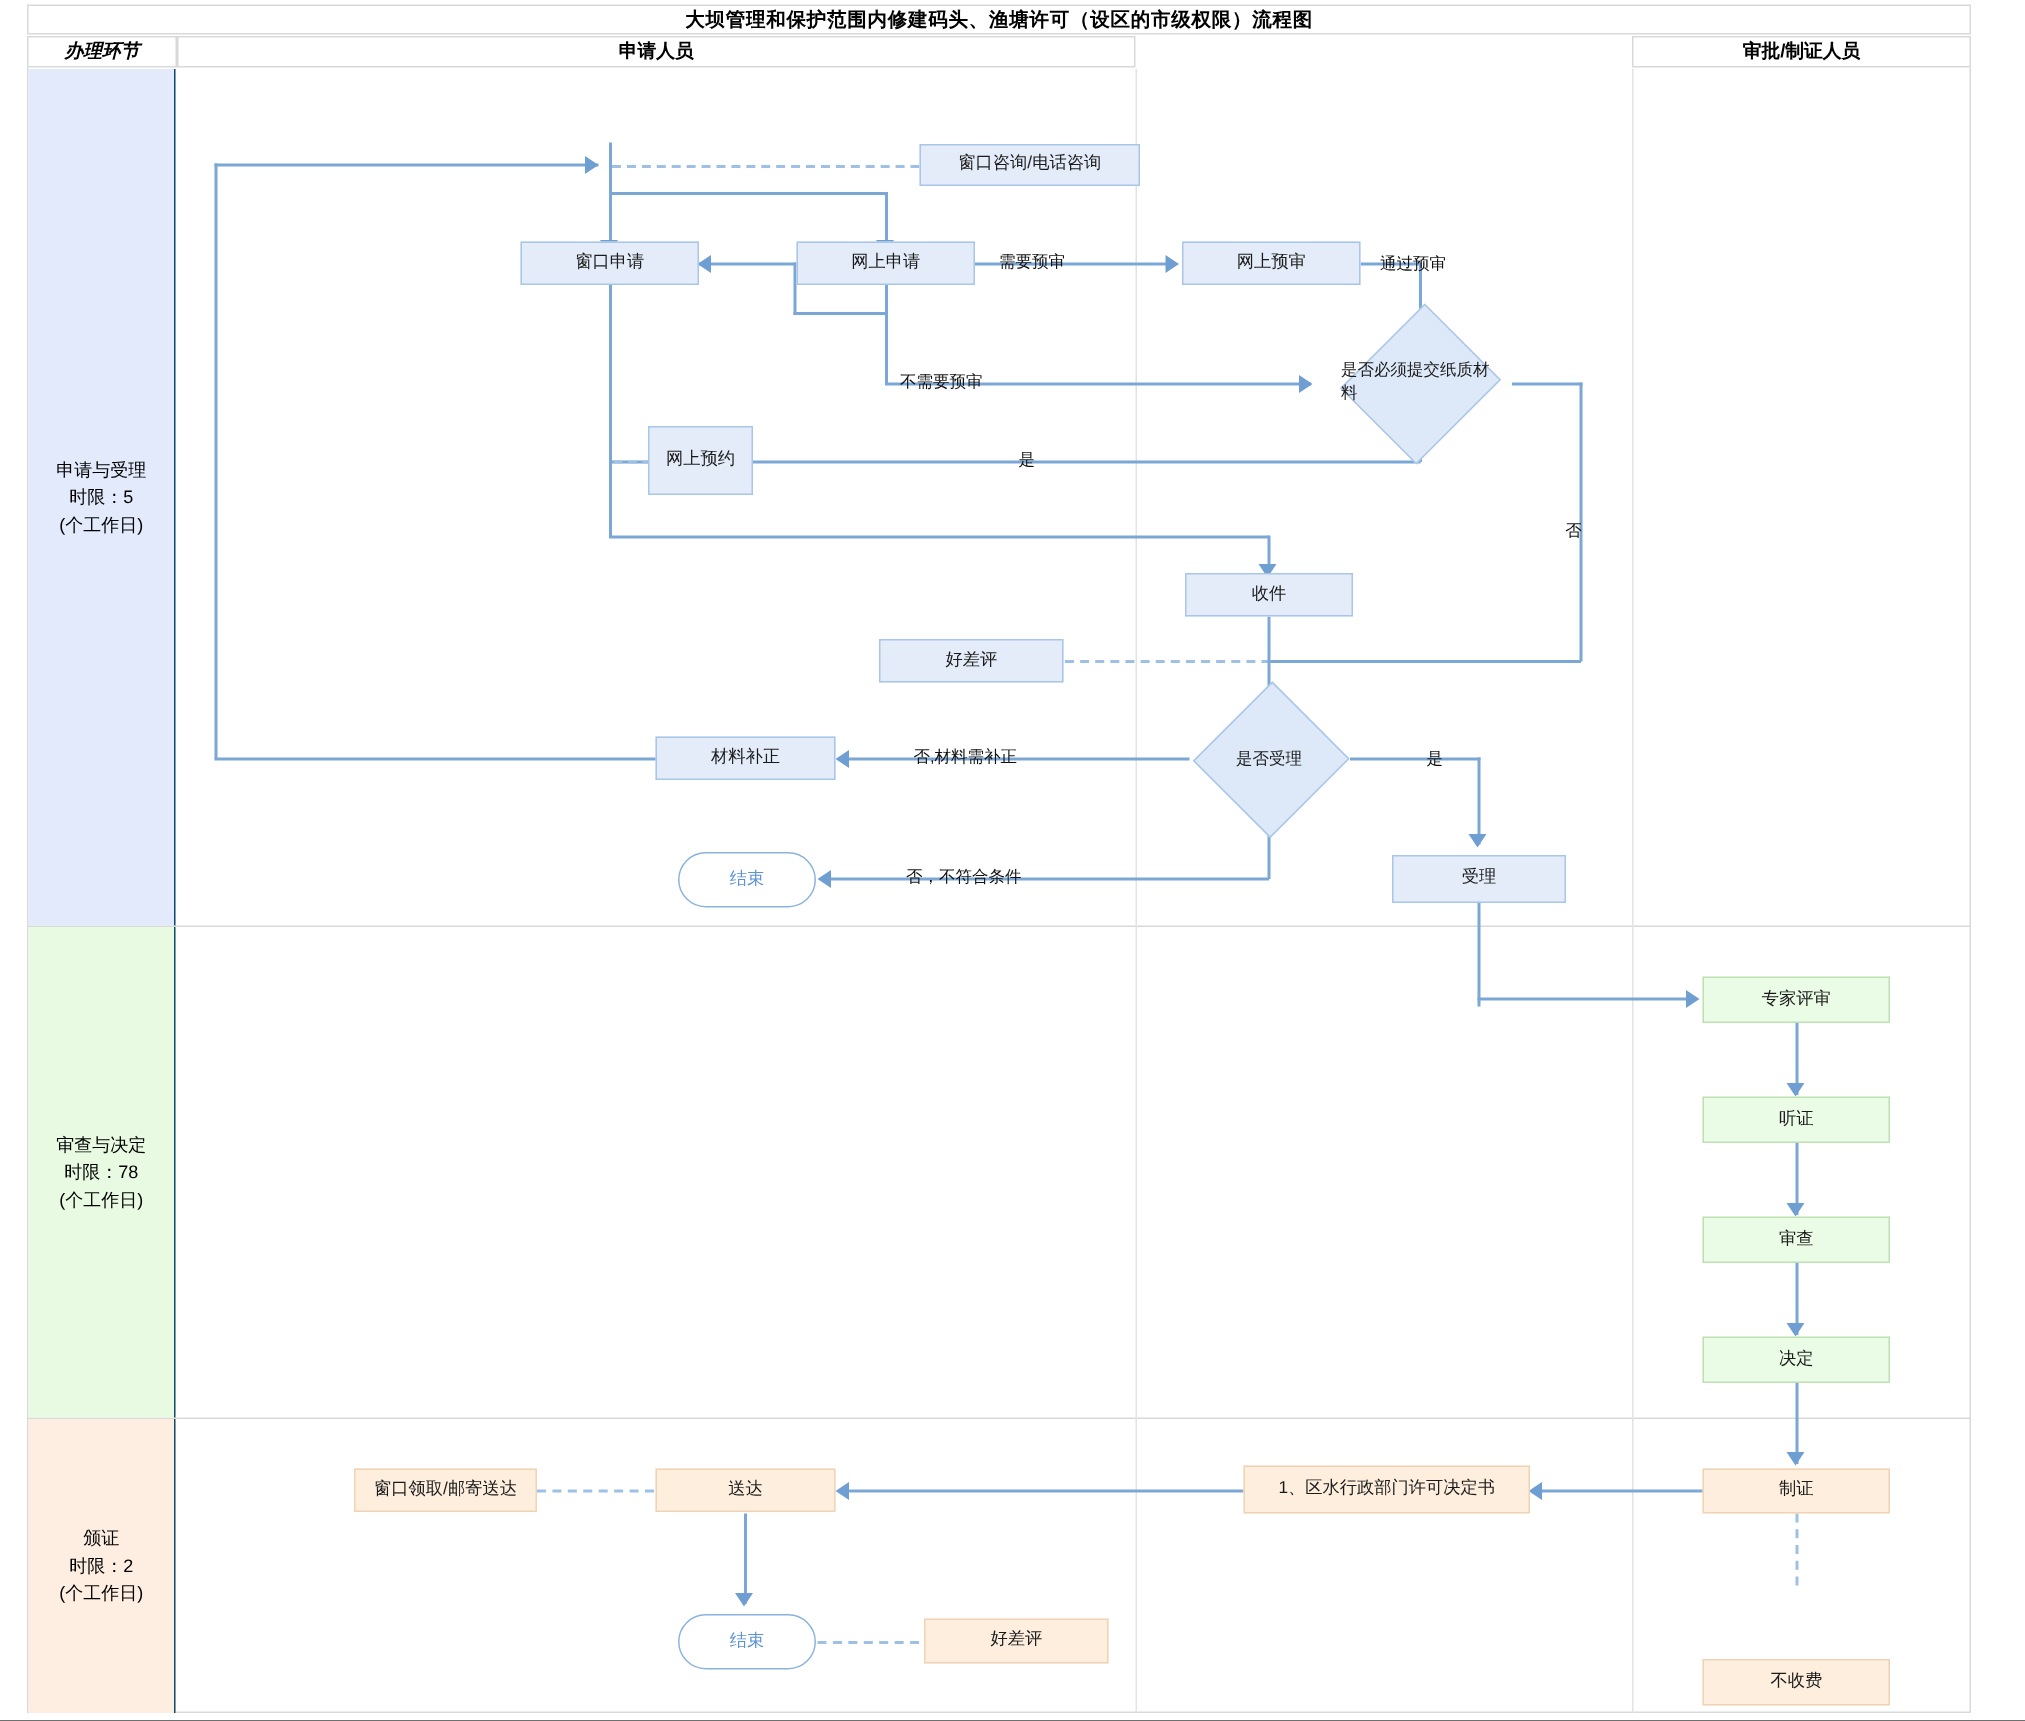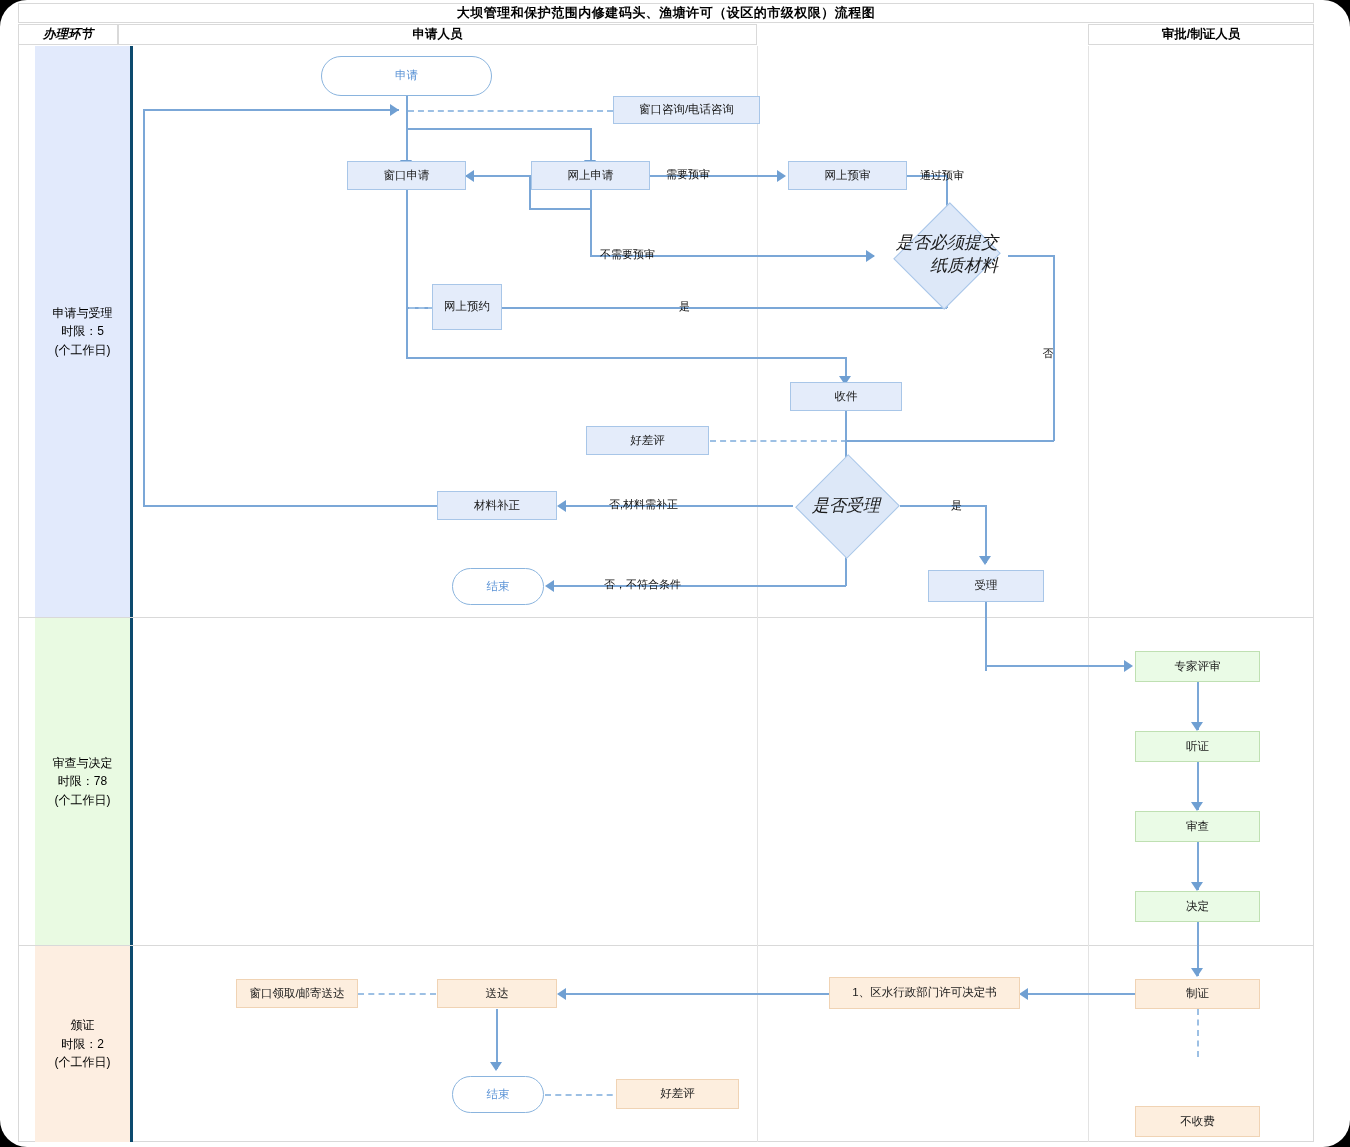"大坝管理和保护范围内修建码头、渔塘许可（设区的市级权限）流程图" #page { border-radius: 27px -> none }
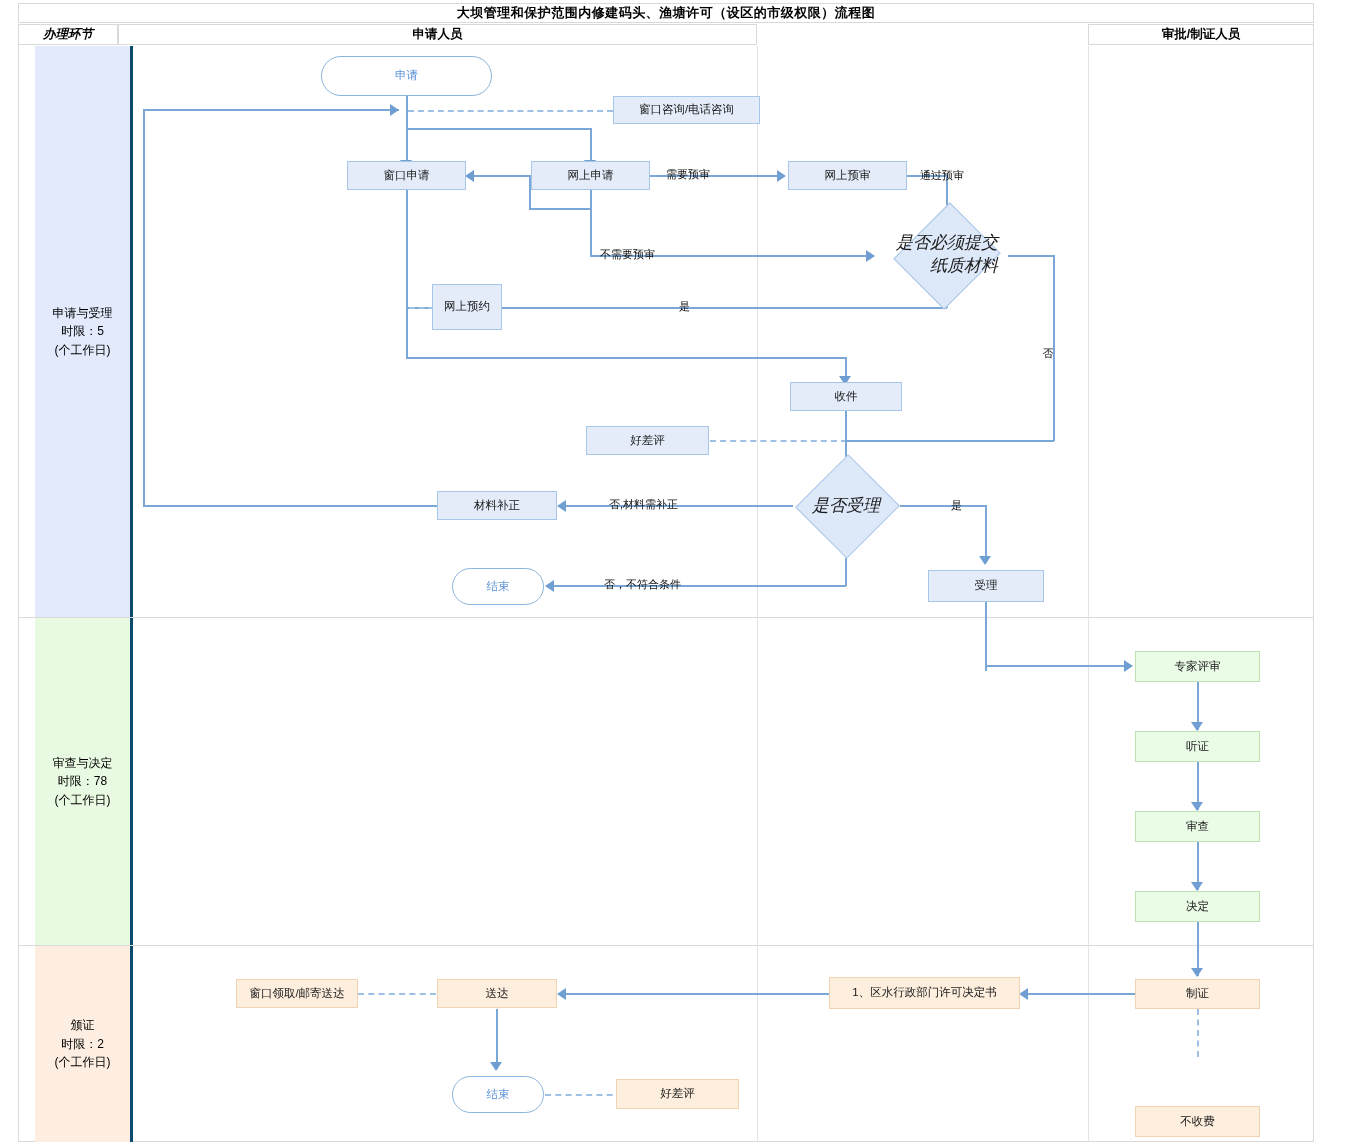"申请" div.node { html: <div>申请</div> -> none }
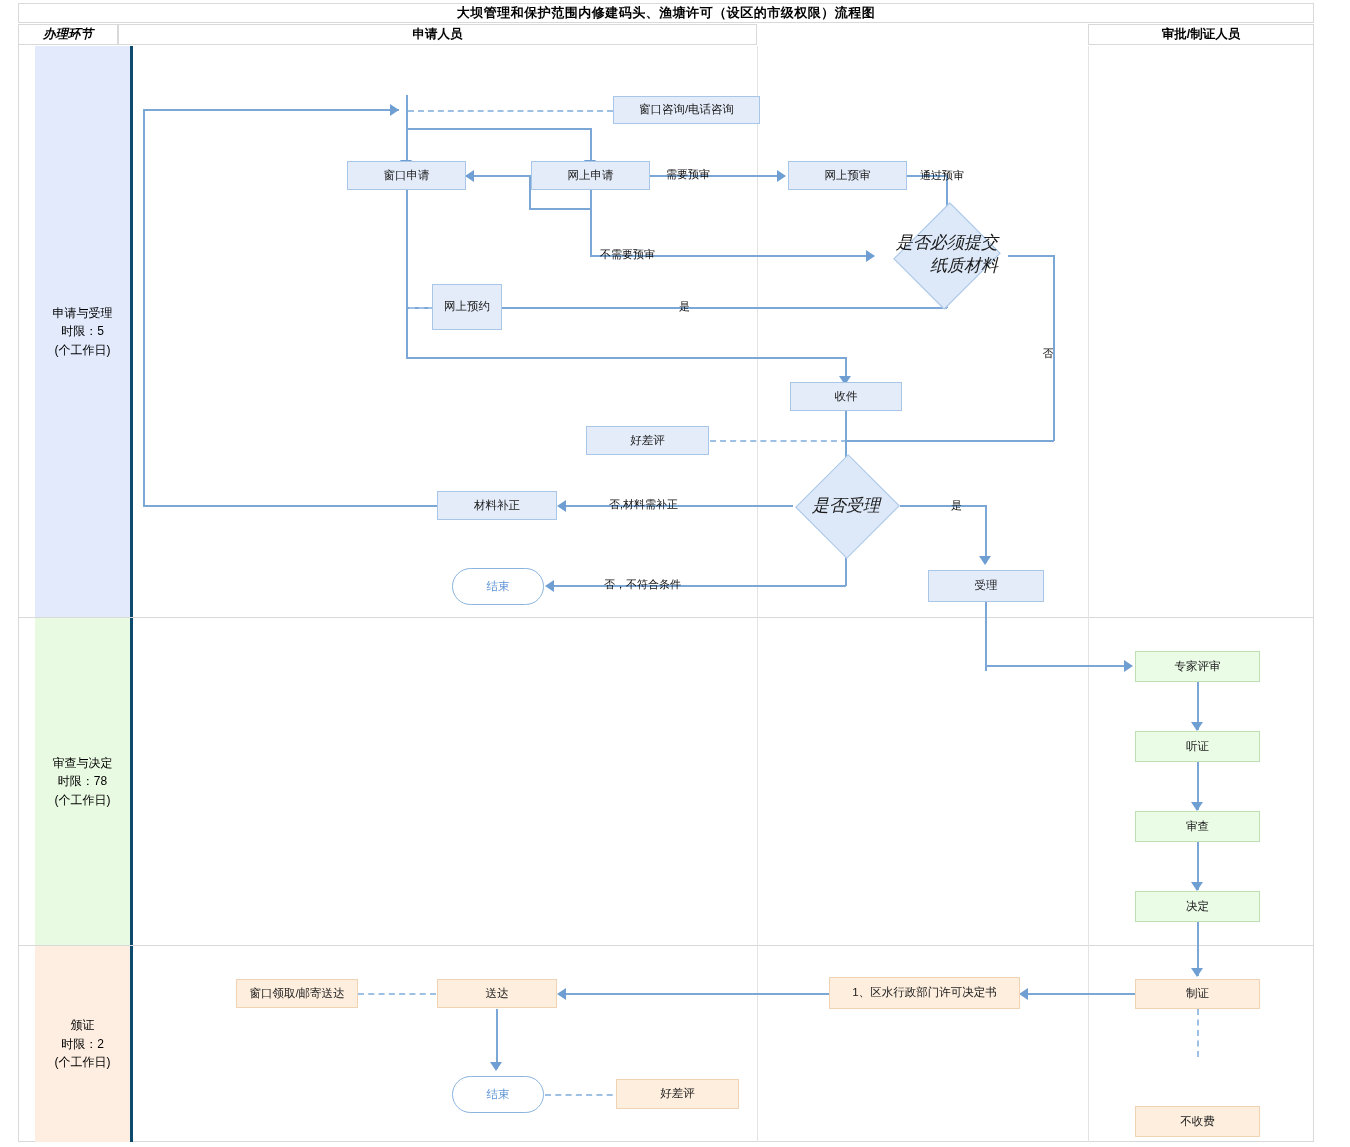"是否必须提交纸质材料" .diamond .dtext { font-size: 17px -> 11px; font-style: italic -> none; text-align: right -> left }
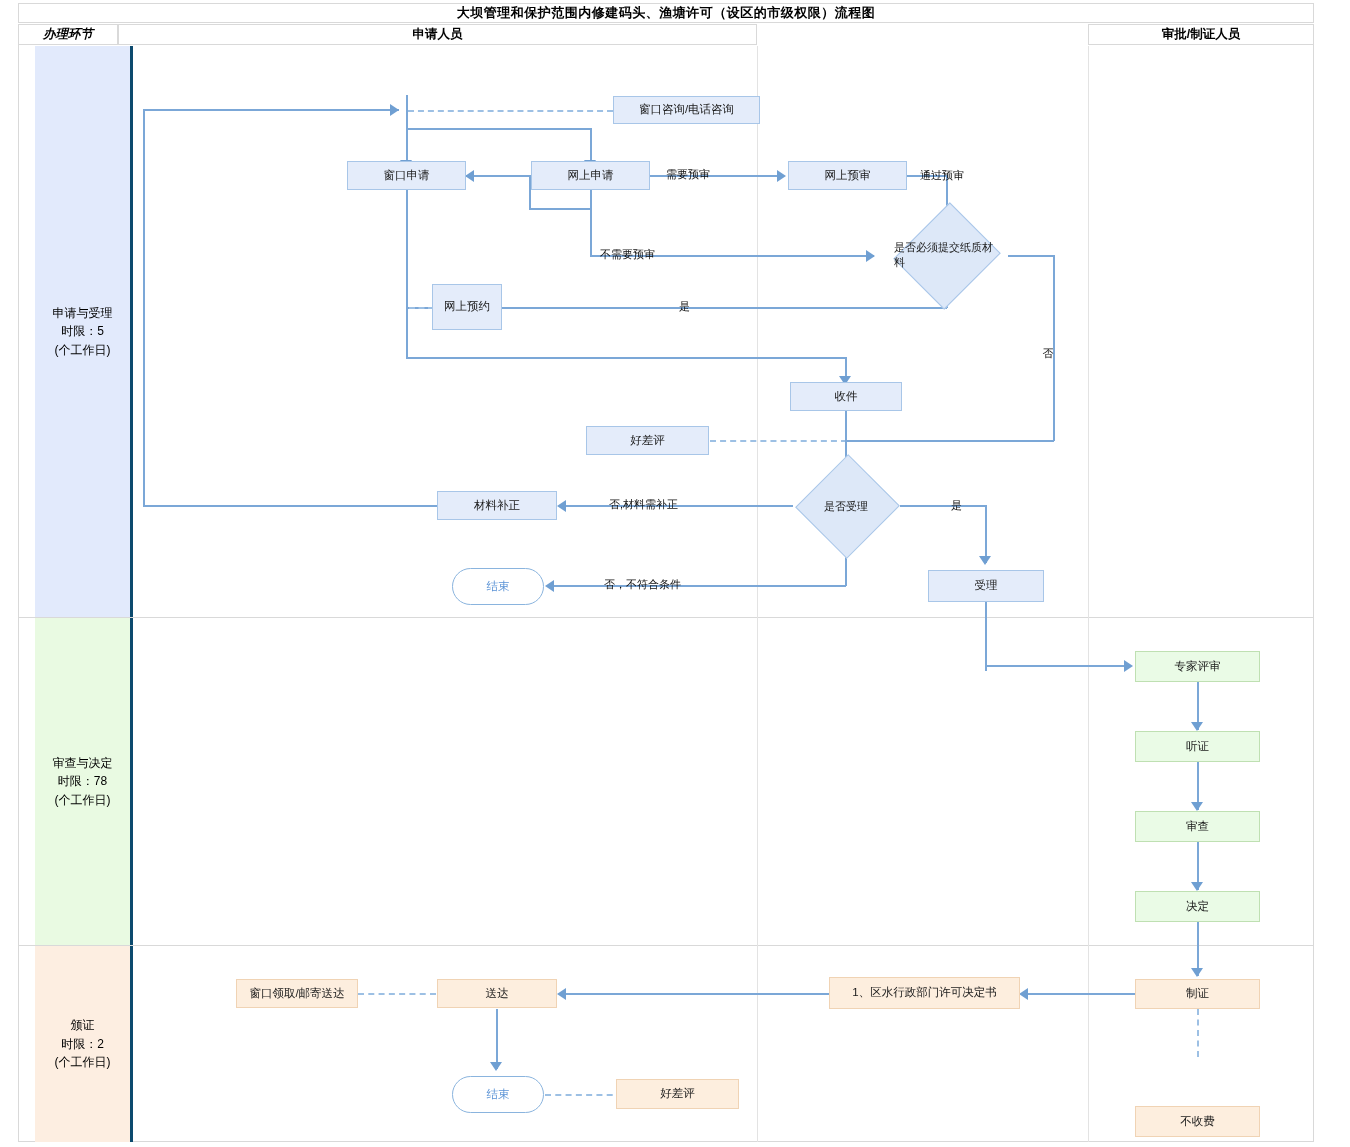"申请与受理" .stage { border-right: 3px solid #0c4a6e -> 1px solid #0c4a6e; margin-left: 16px -> none }
